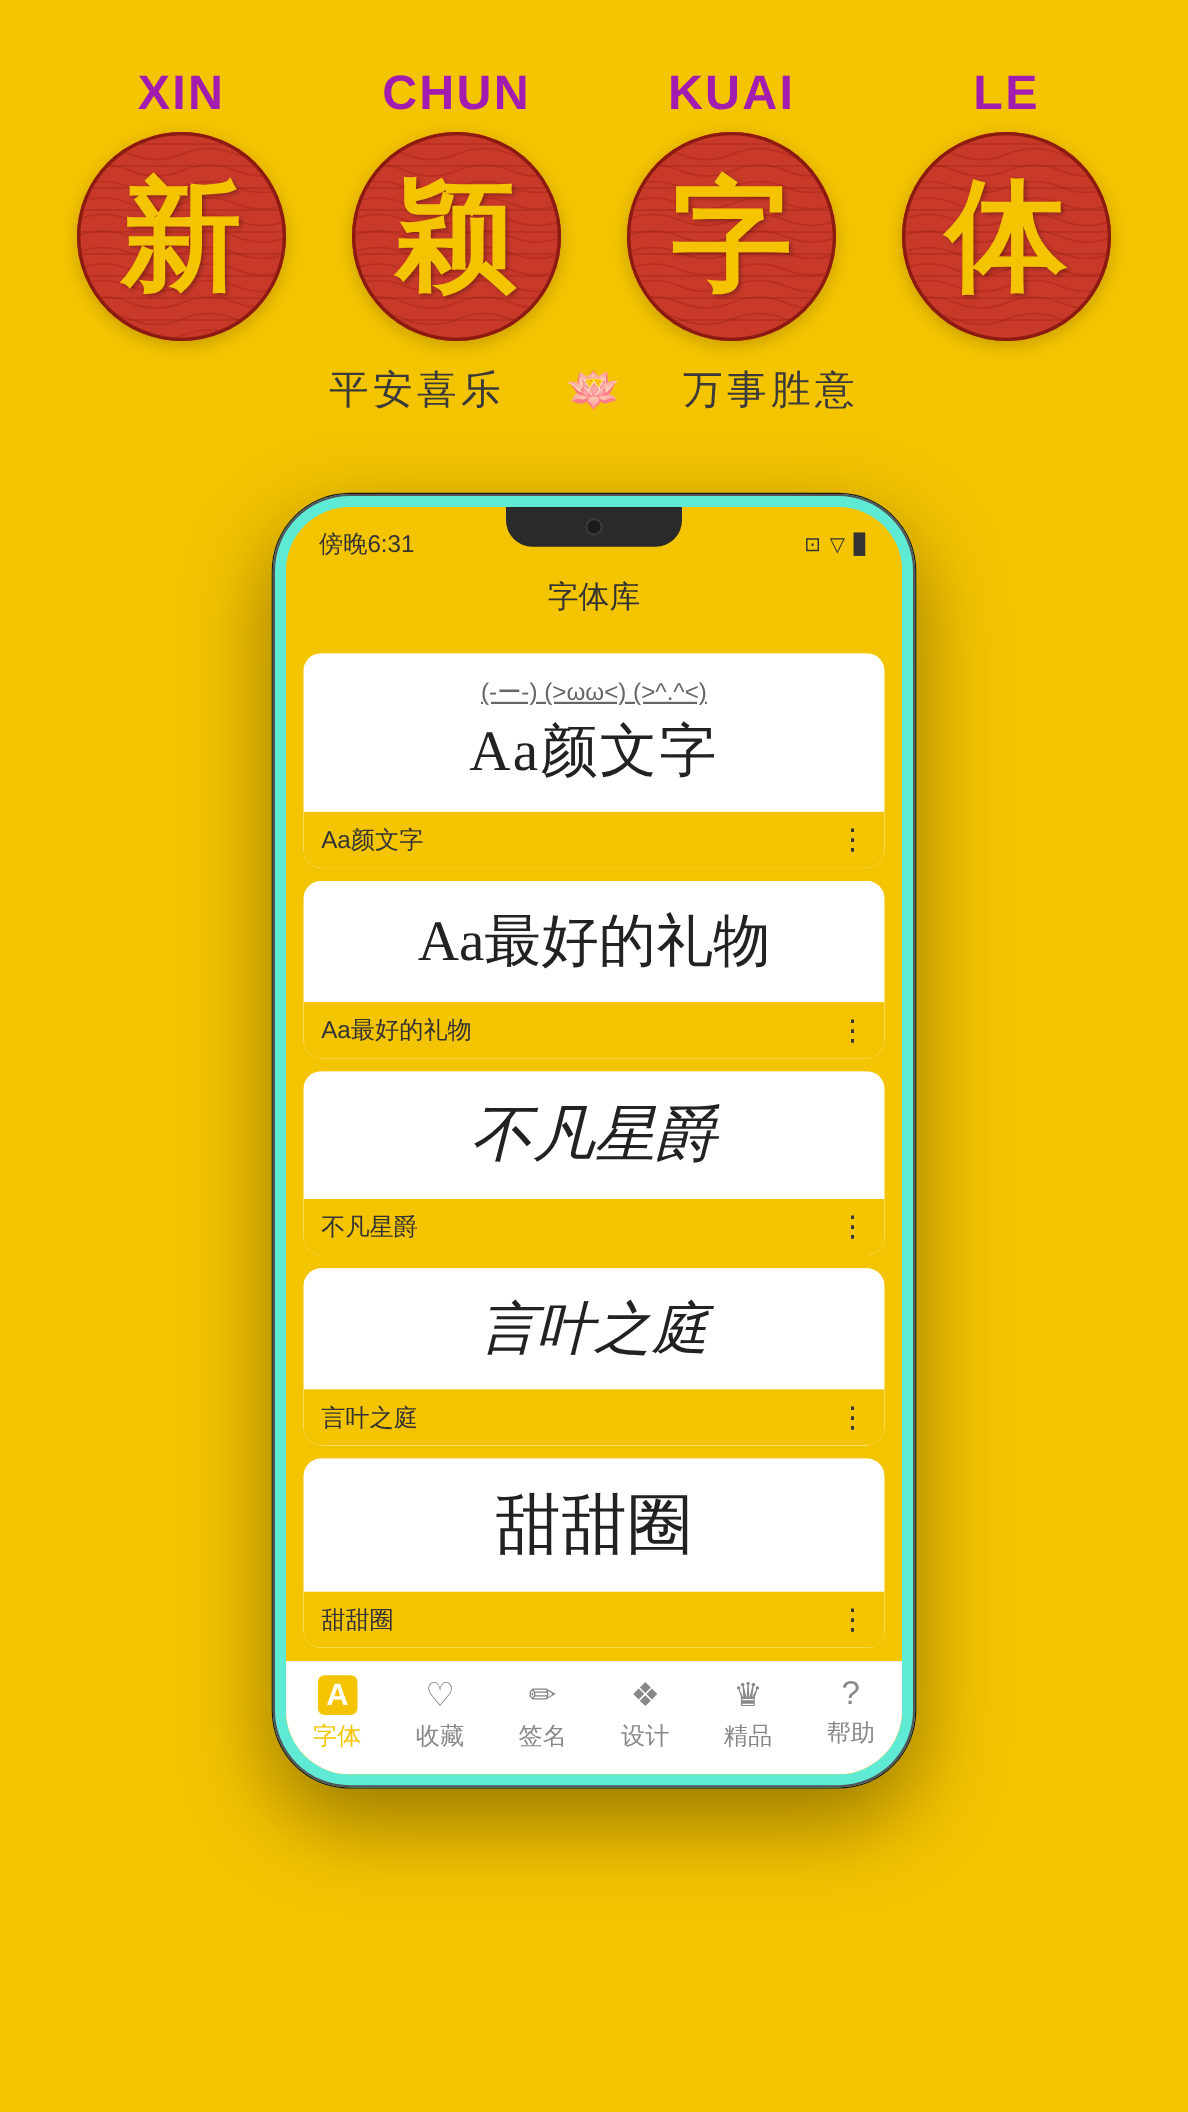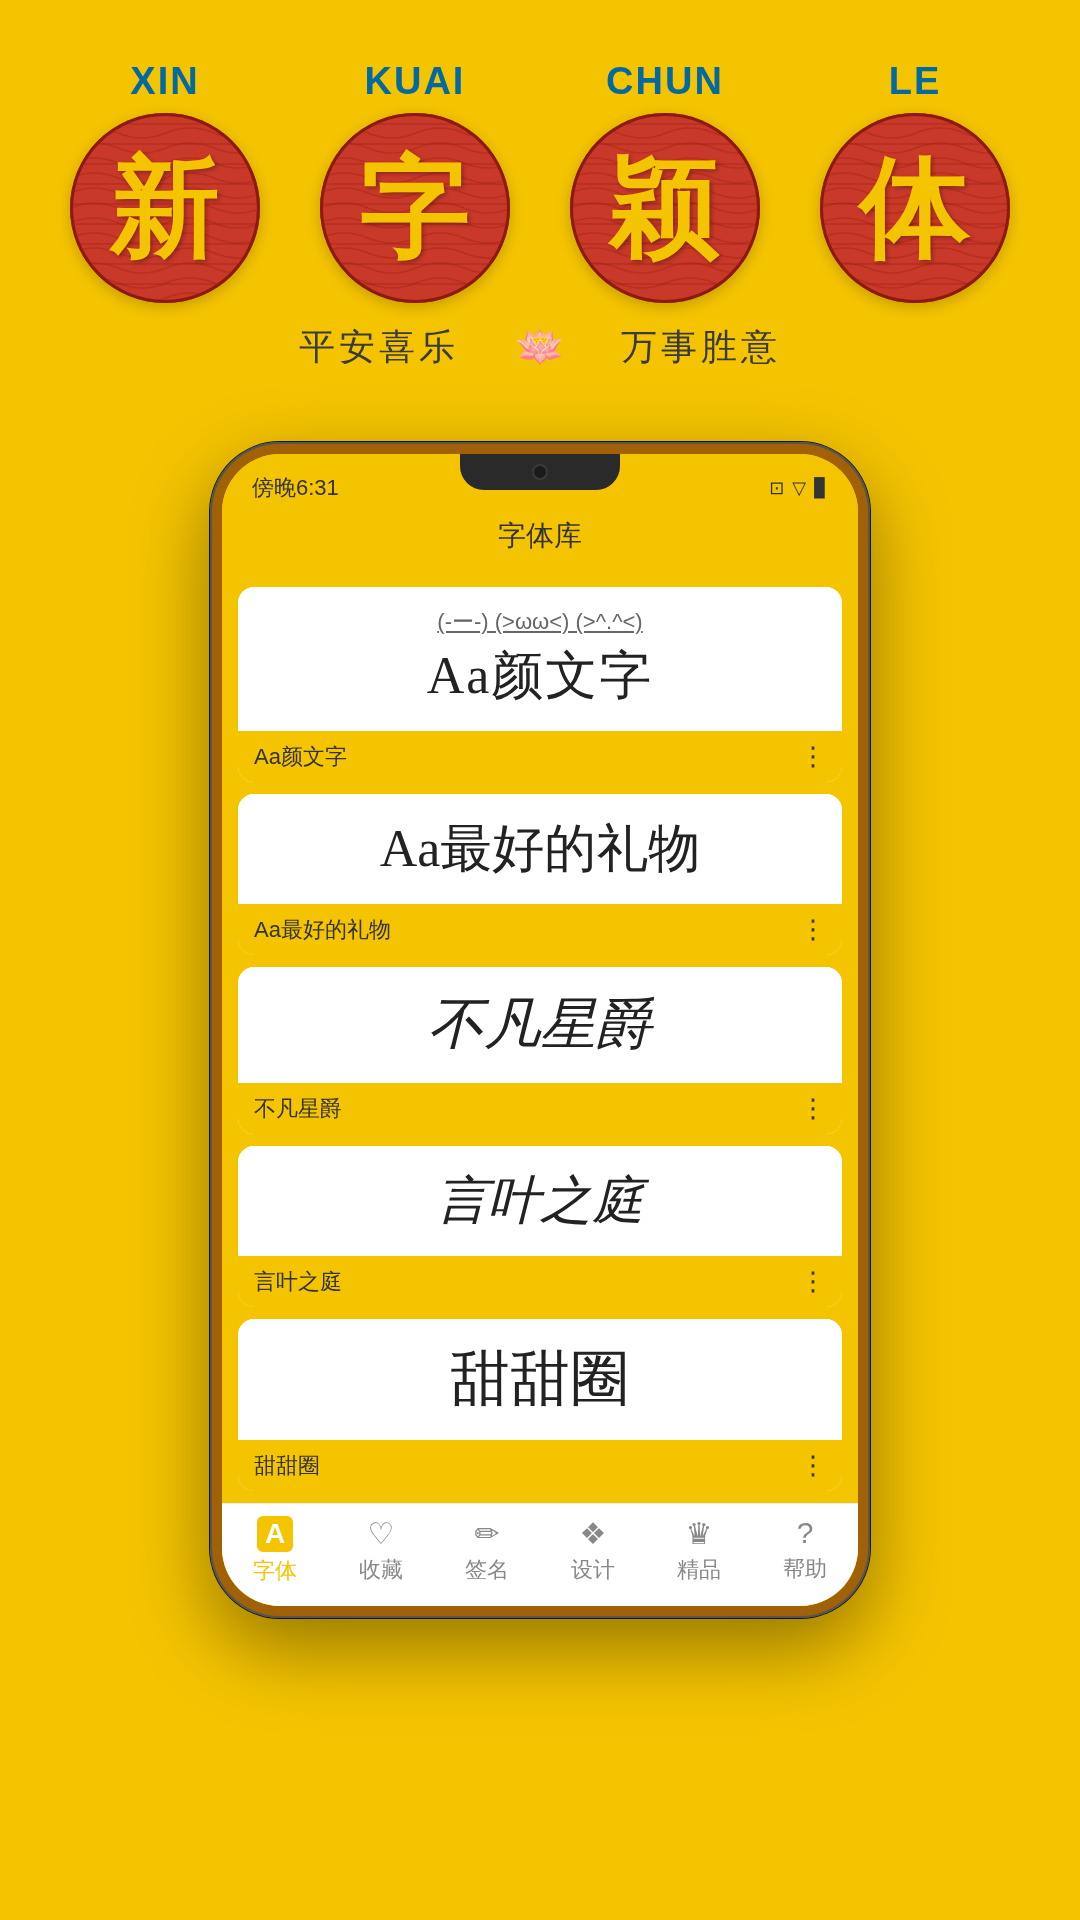"XIN" .pinyin-label { color: #0369a1 -> #a21caf; font-size: 38px -> 44px }
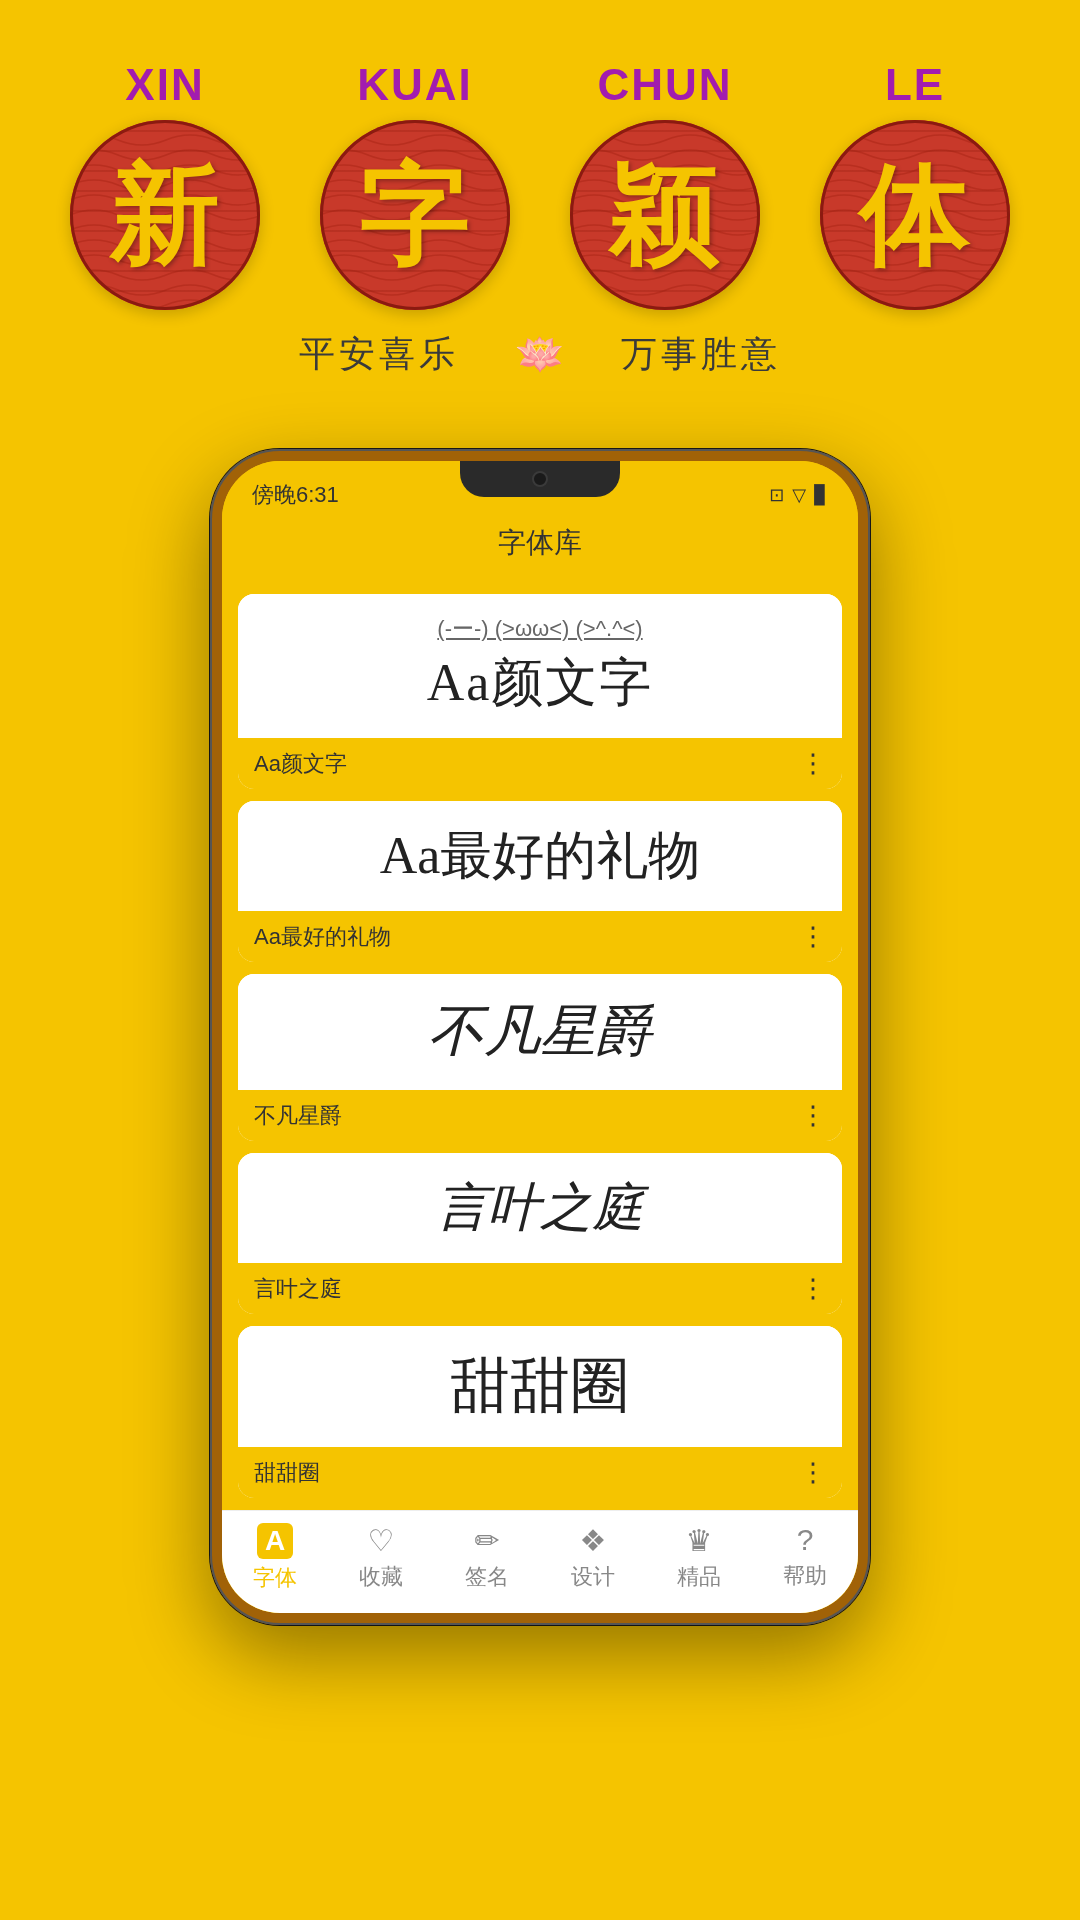"KUAI" div.pinyin-item { order: before "CHUN" -> after "CHUN" }
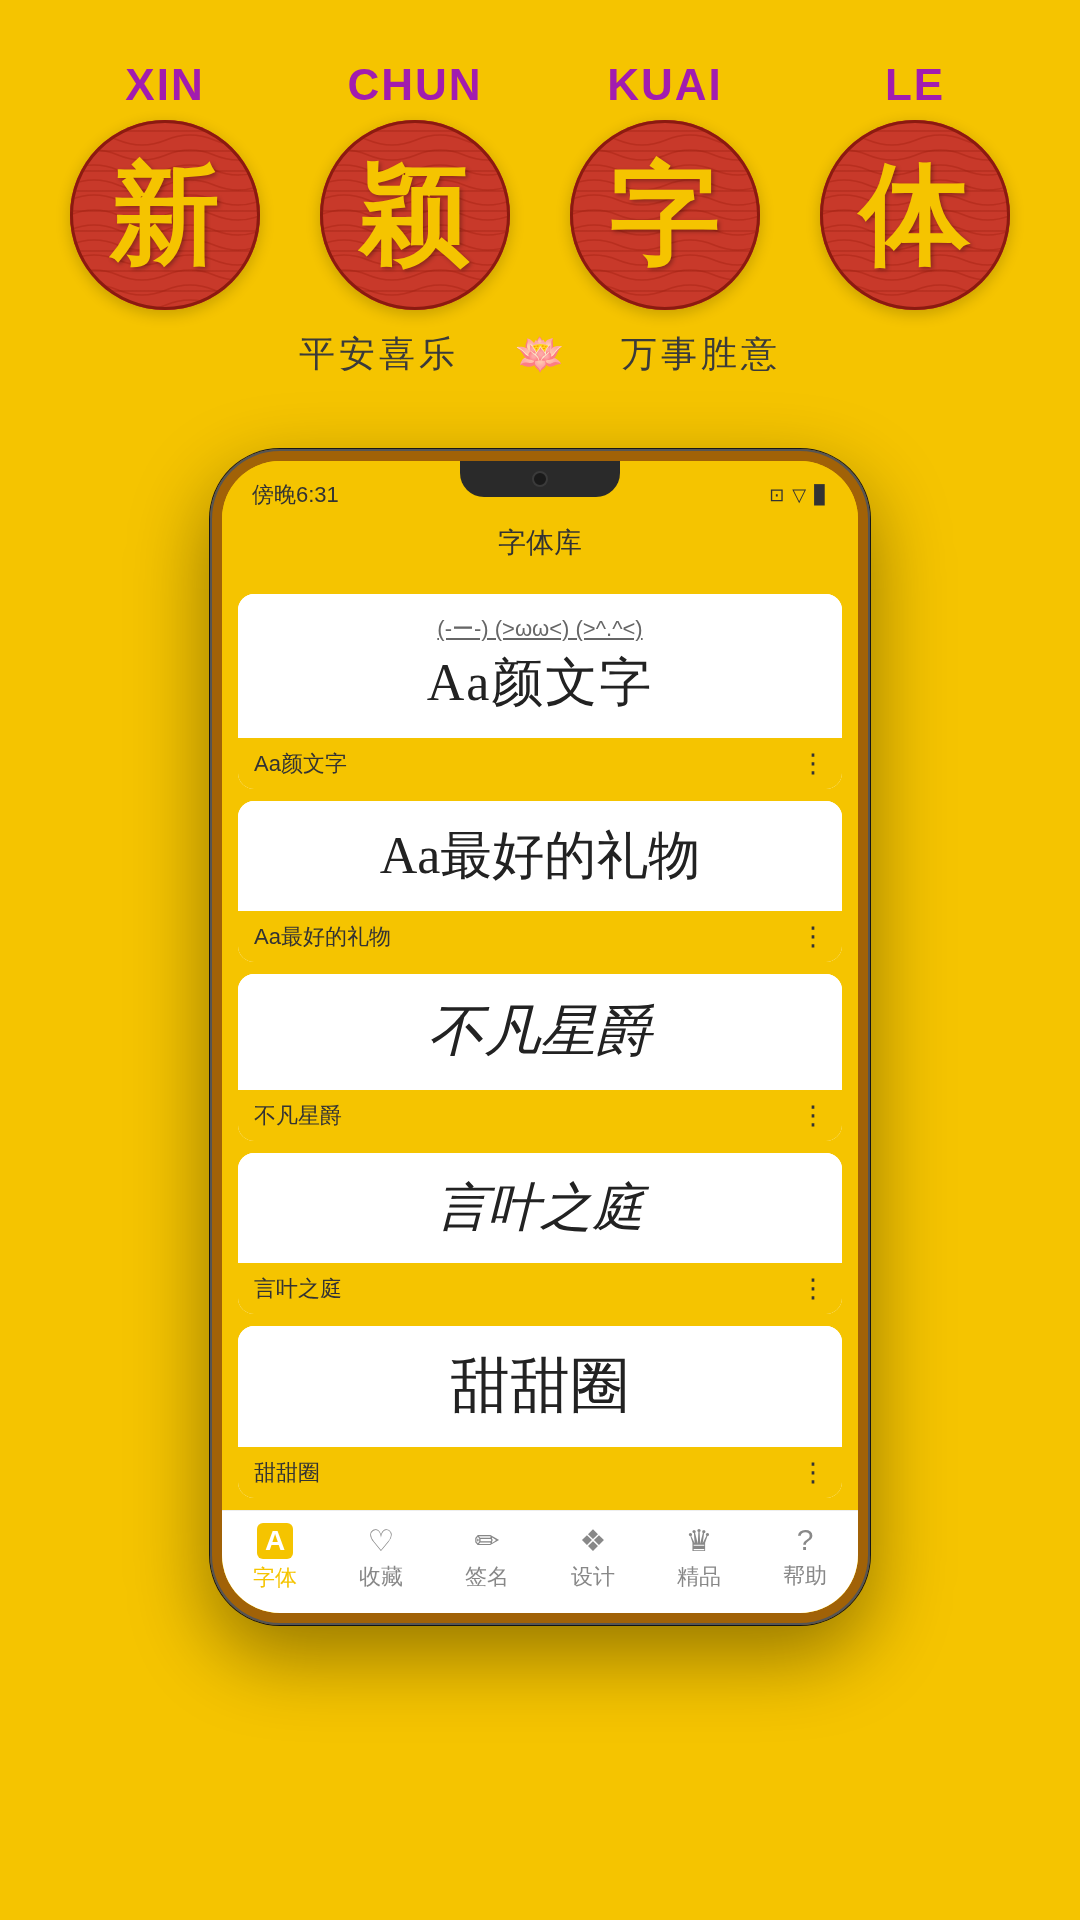"傍晚6:31" .phone-frame { background: #a16207 -> #5eead4; width: 660px -> 584px }
